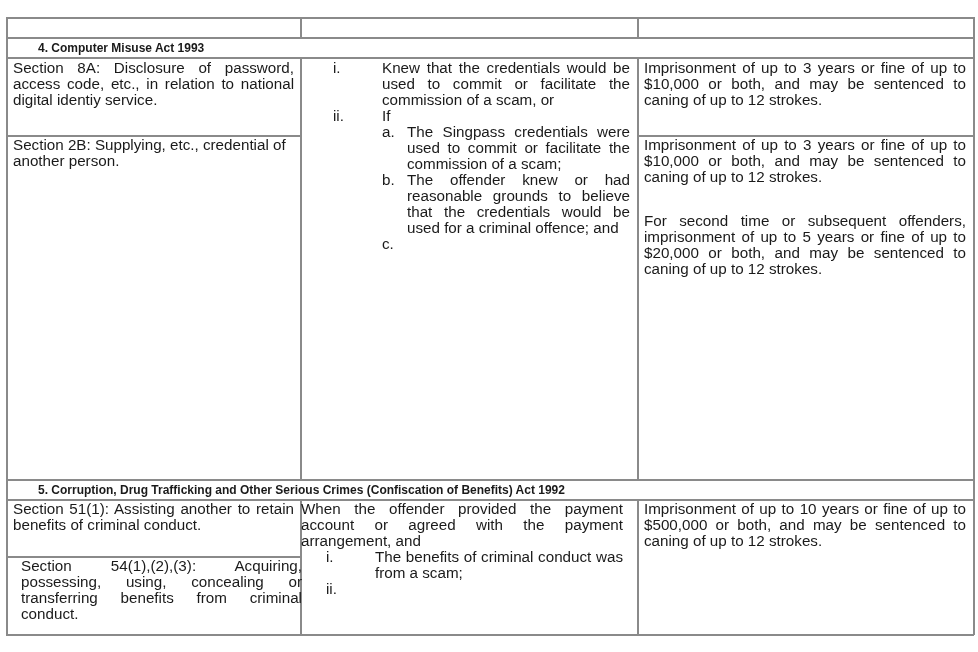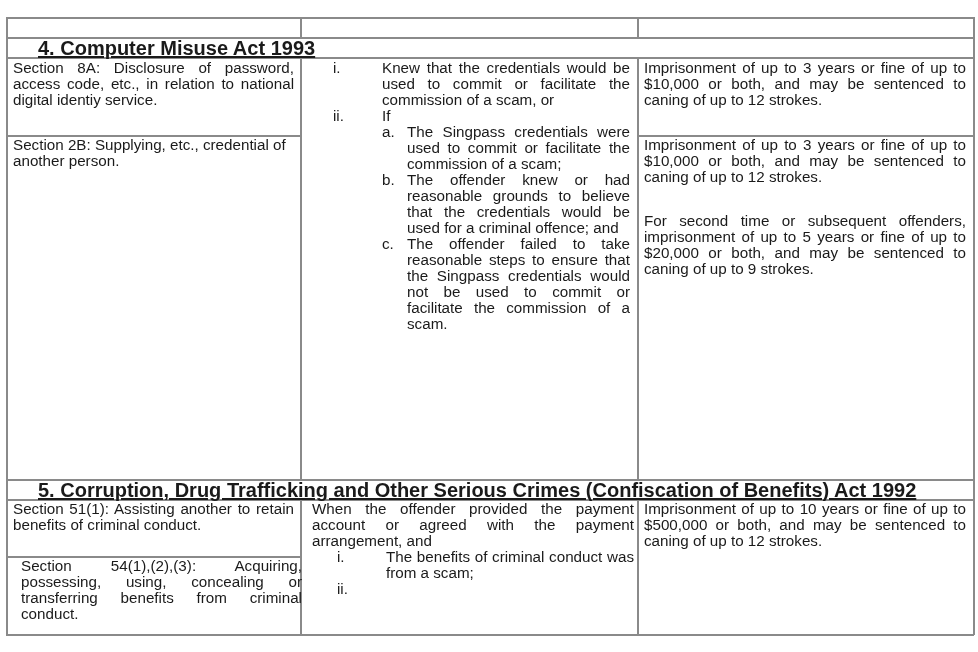"4. Computer Misuse Act 1993" .heading { font-size: 20px -> 12px; text-decoration: underline -> none }
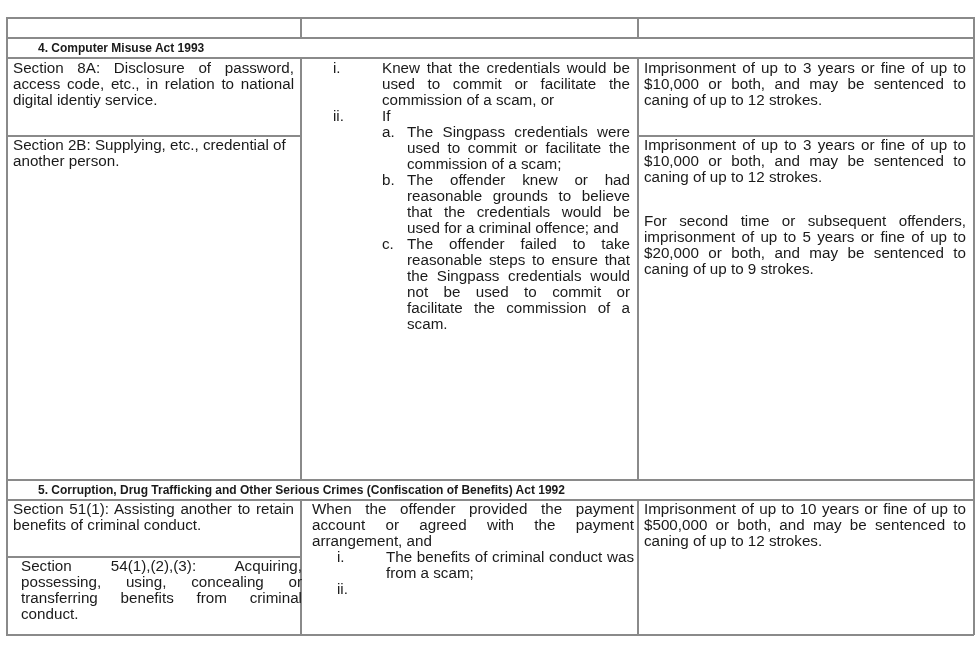"For second time or subsequent" div.cell { text: 9 -> 12 }
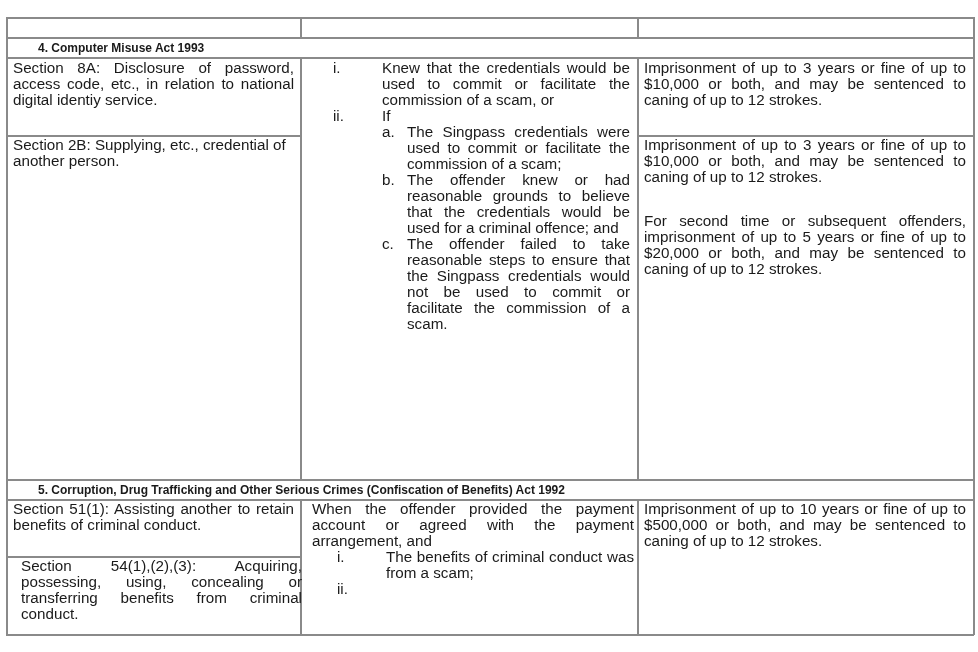"The offender failed to take" span.ltxt { html: <span>The offender failed to take reasonable steps to ensure that the Singpass credentials would not be used to commit or facilitate the commission of a scam.</span> -> none }
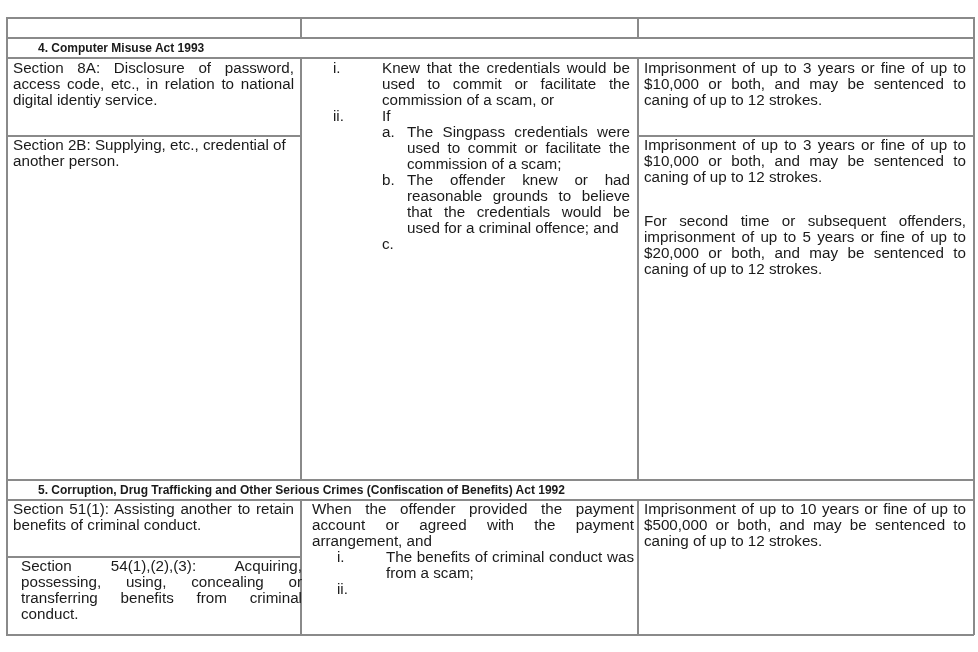"When the offender provided the" div.cell { left: 312px -> 301px }
